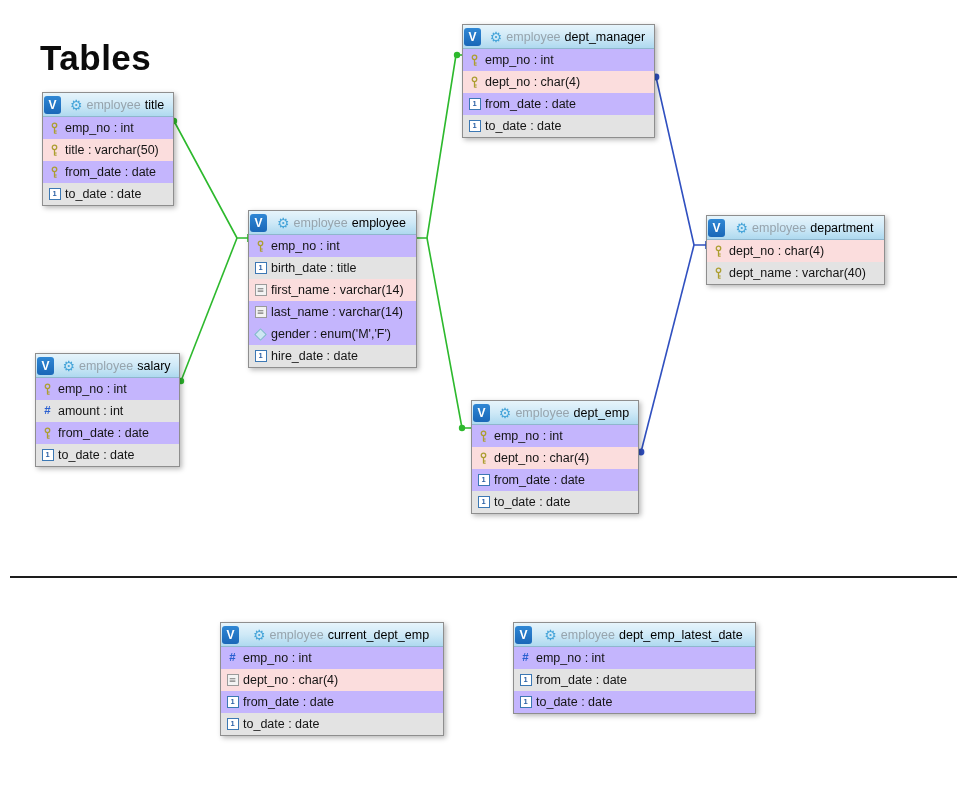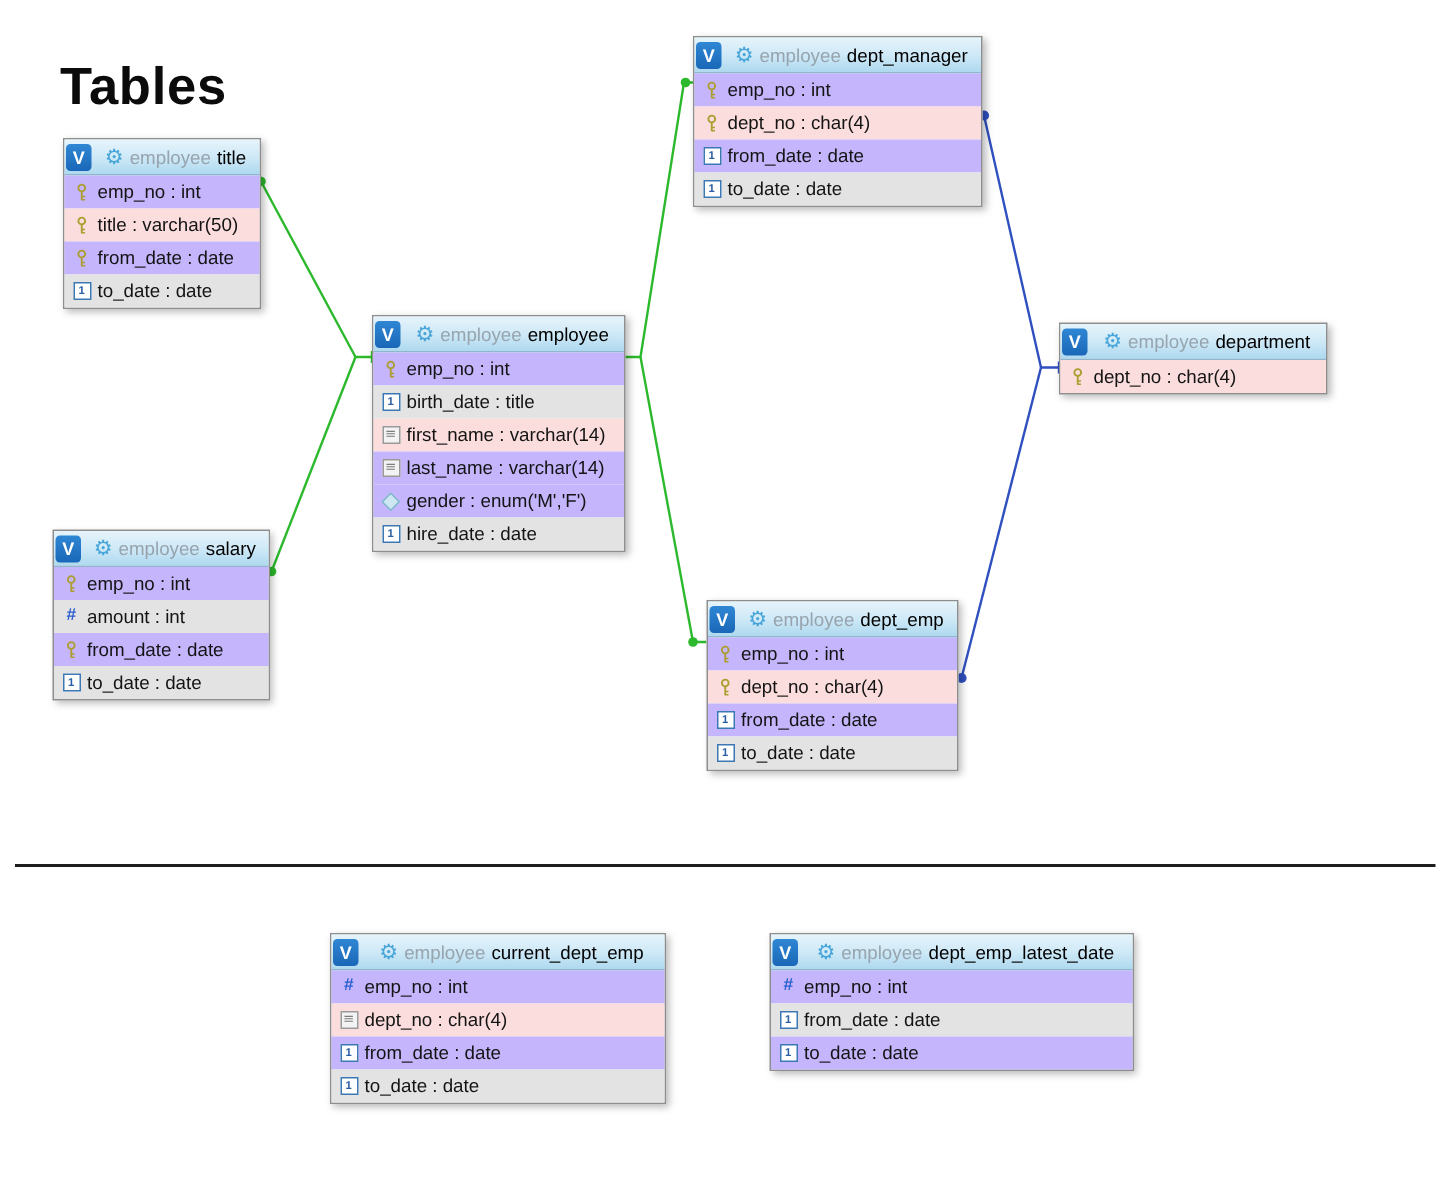"dept_name : varchar(40)" div.row { html: none -> <div> <span> <svg> <circle></circle> <line></line> <line></line> <line></line> </svg> </span> <span>dept_name : varchar(40)</span> </div> }
